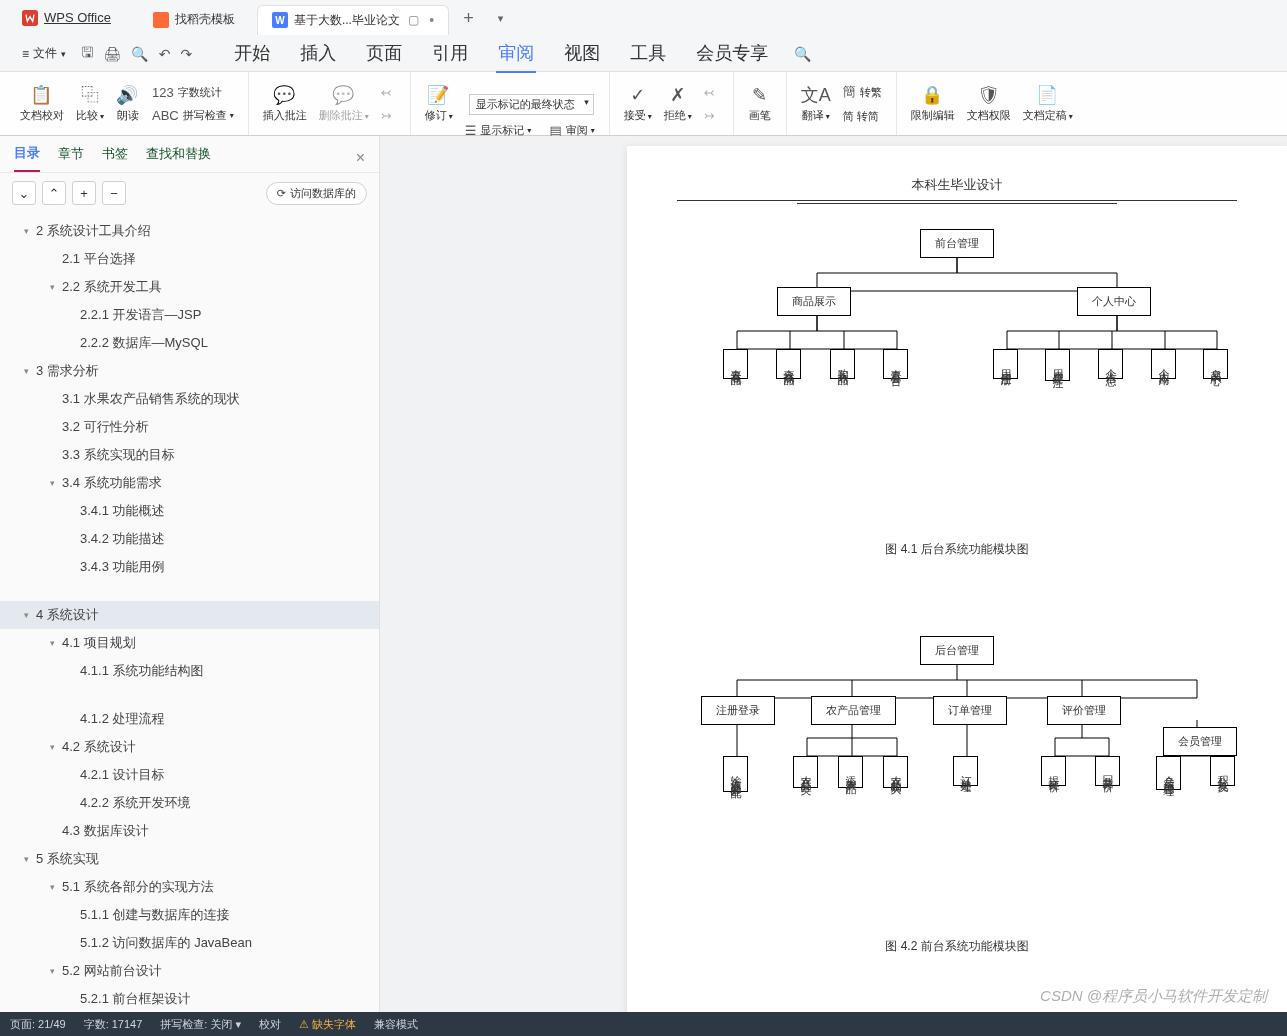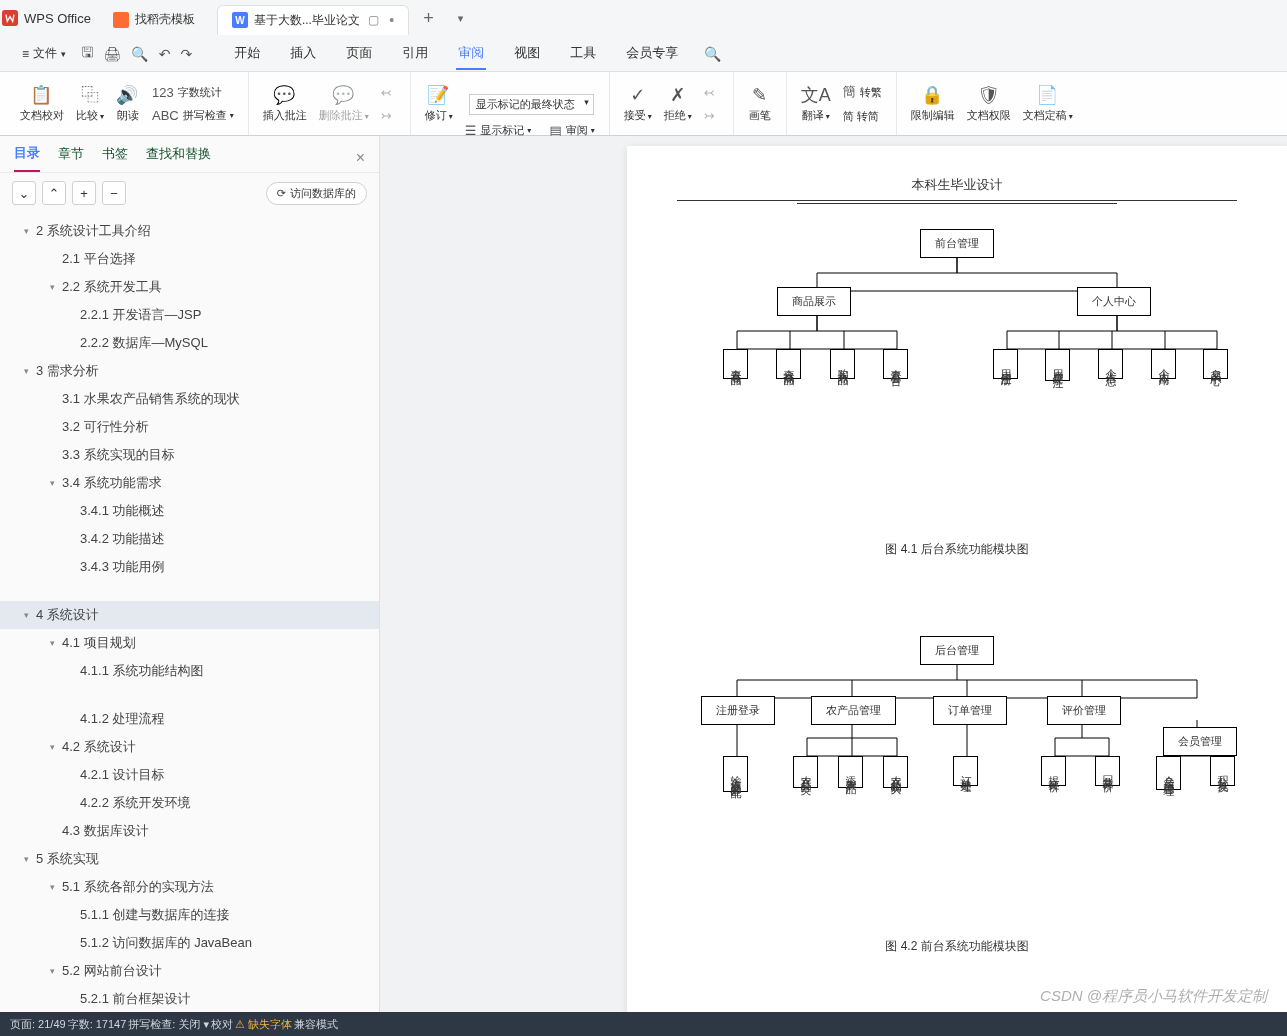"WPS Office" .app-logo { align-items: center -> flex-start; padding: 0 2px -> 0 22px; text-decoration: none -> underline }
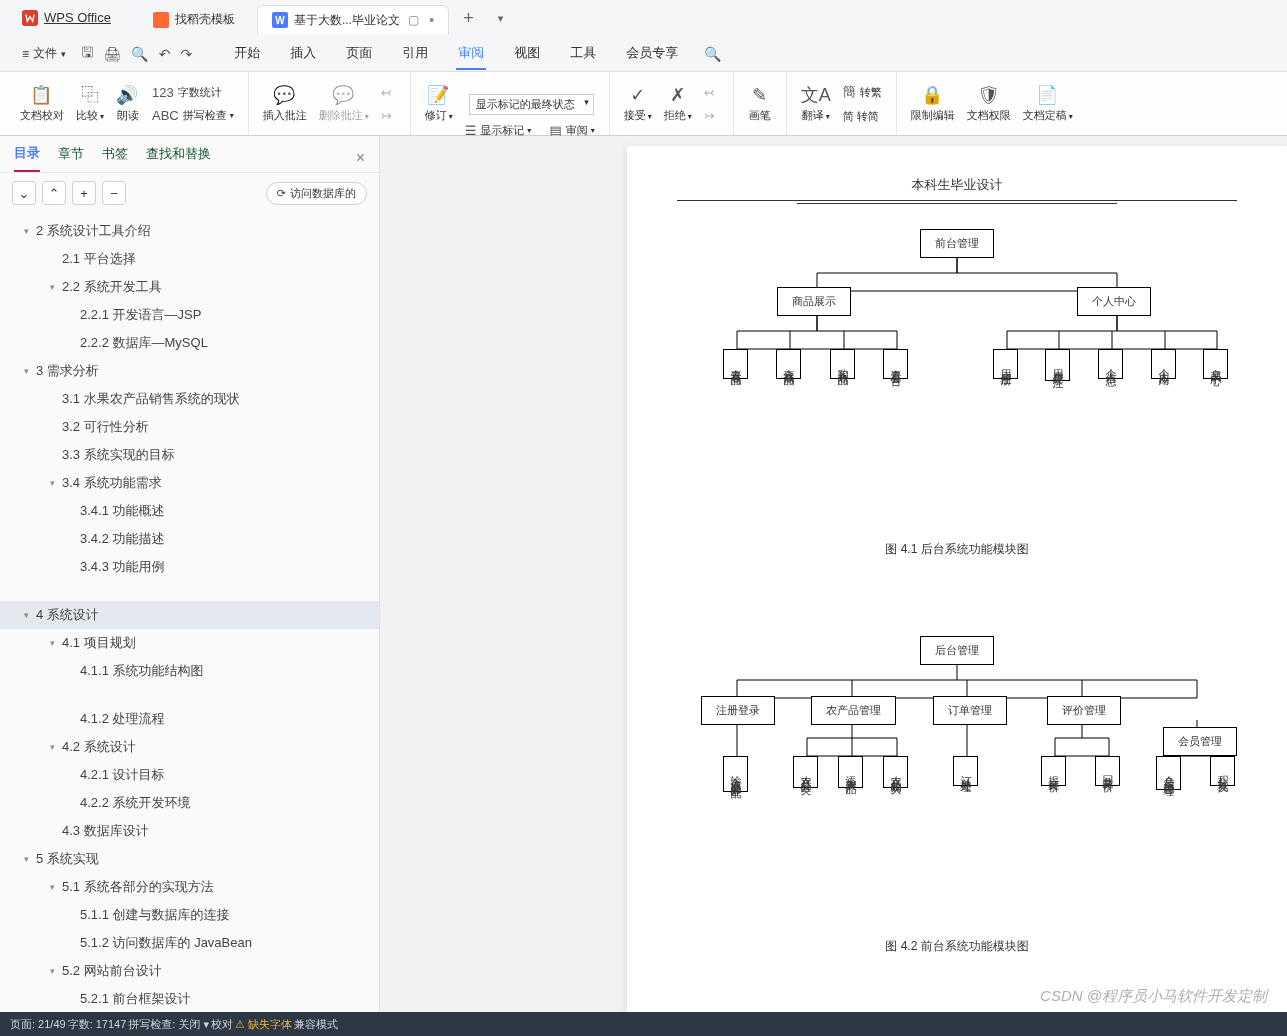"开始" .menu-tabs { font-size: 13px -> 18px }
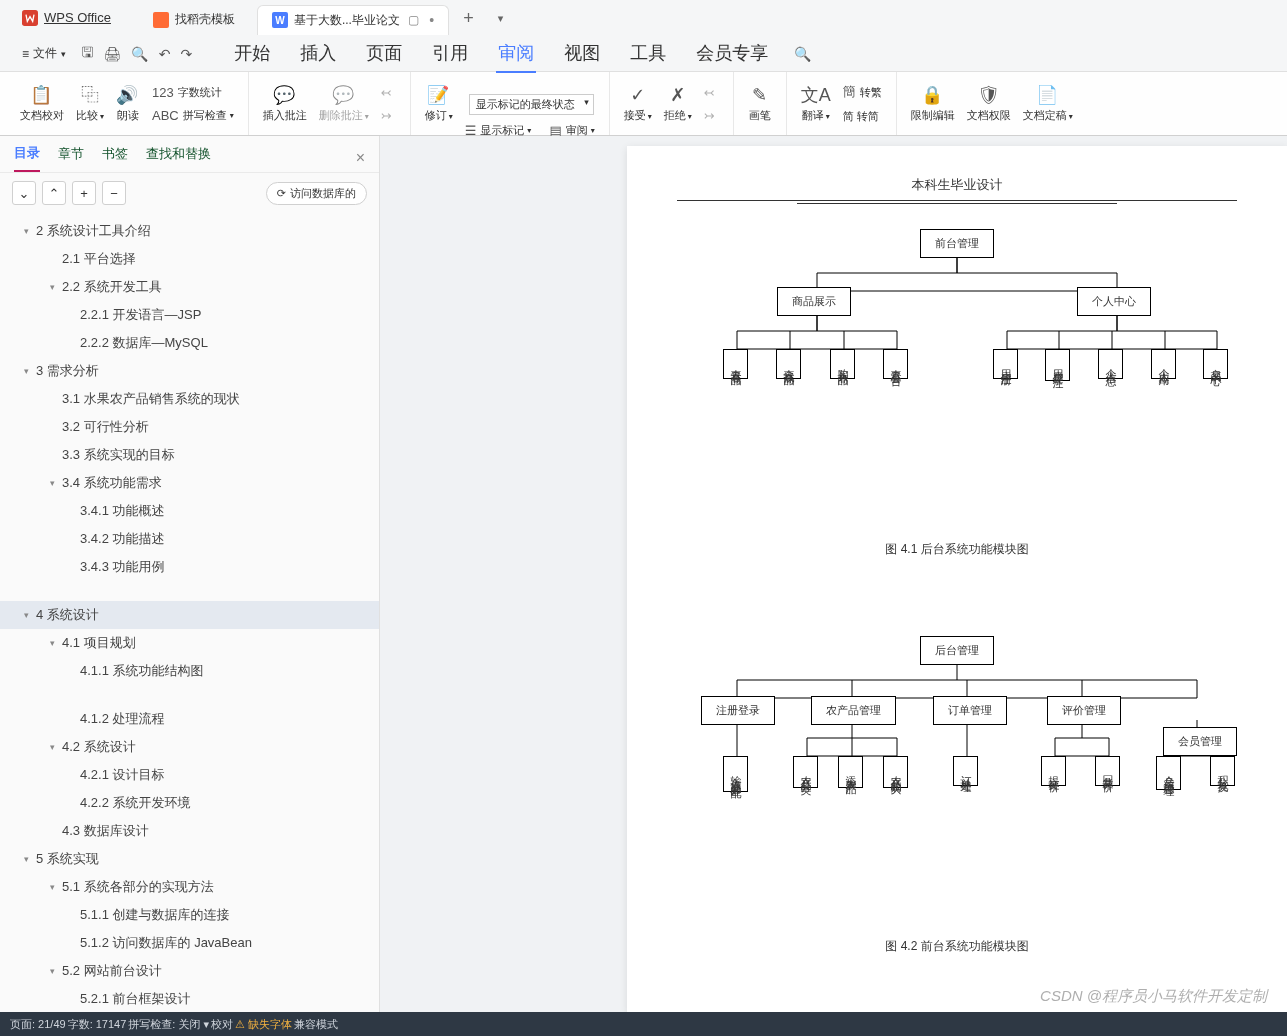"页面: 21/49" .statusbar { gap: 2px -> 18px }
